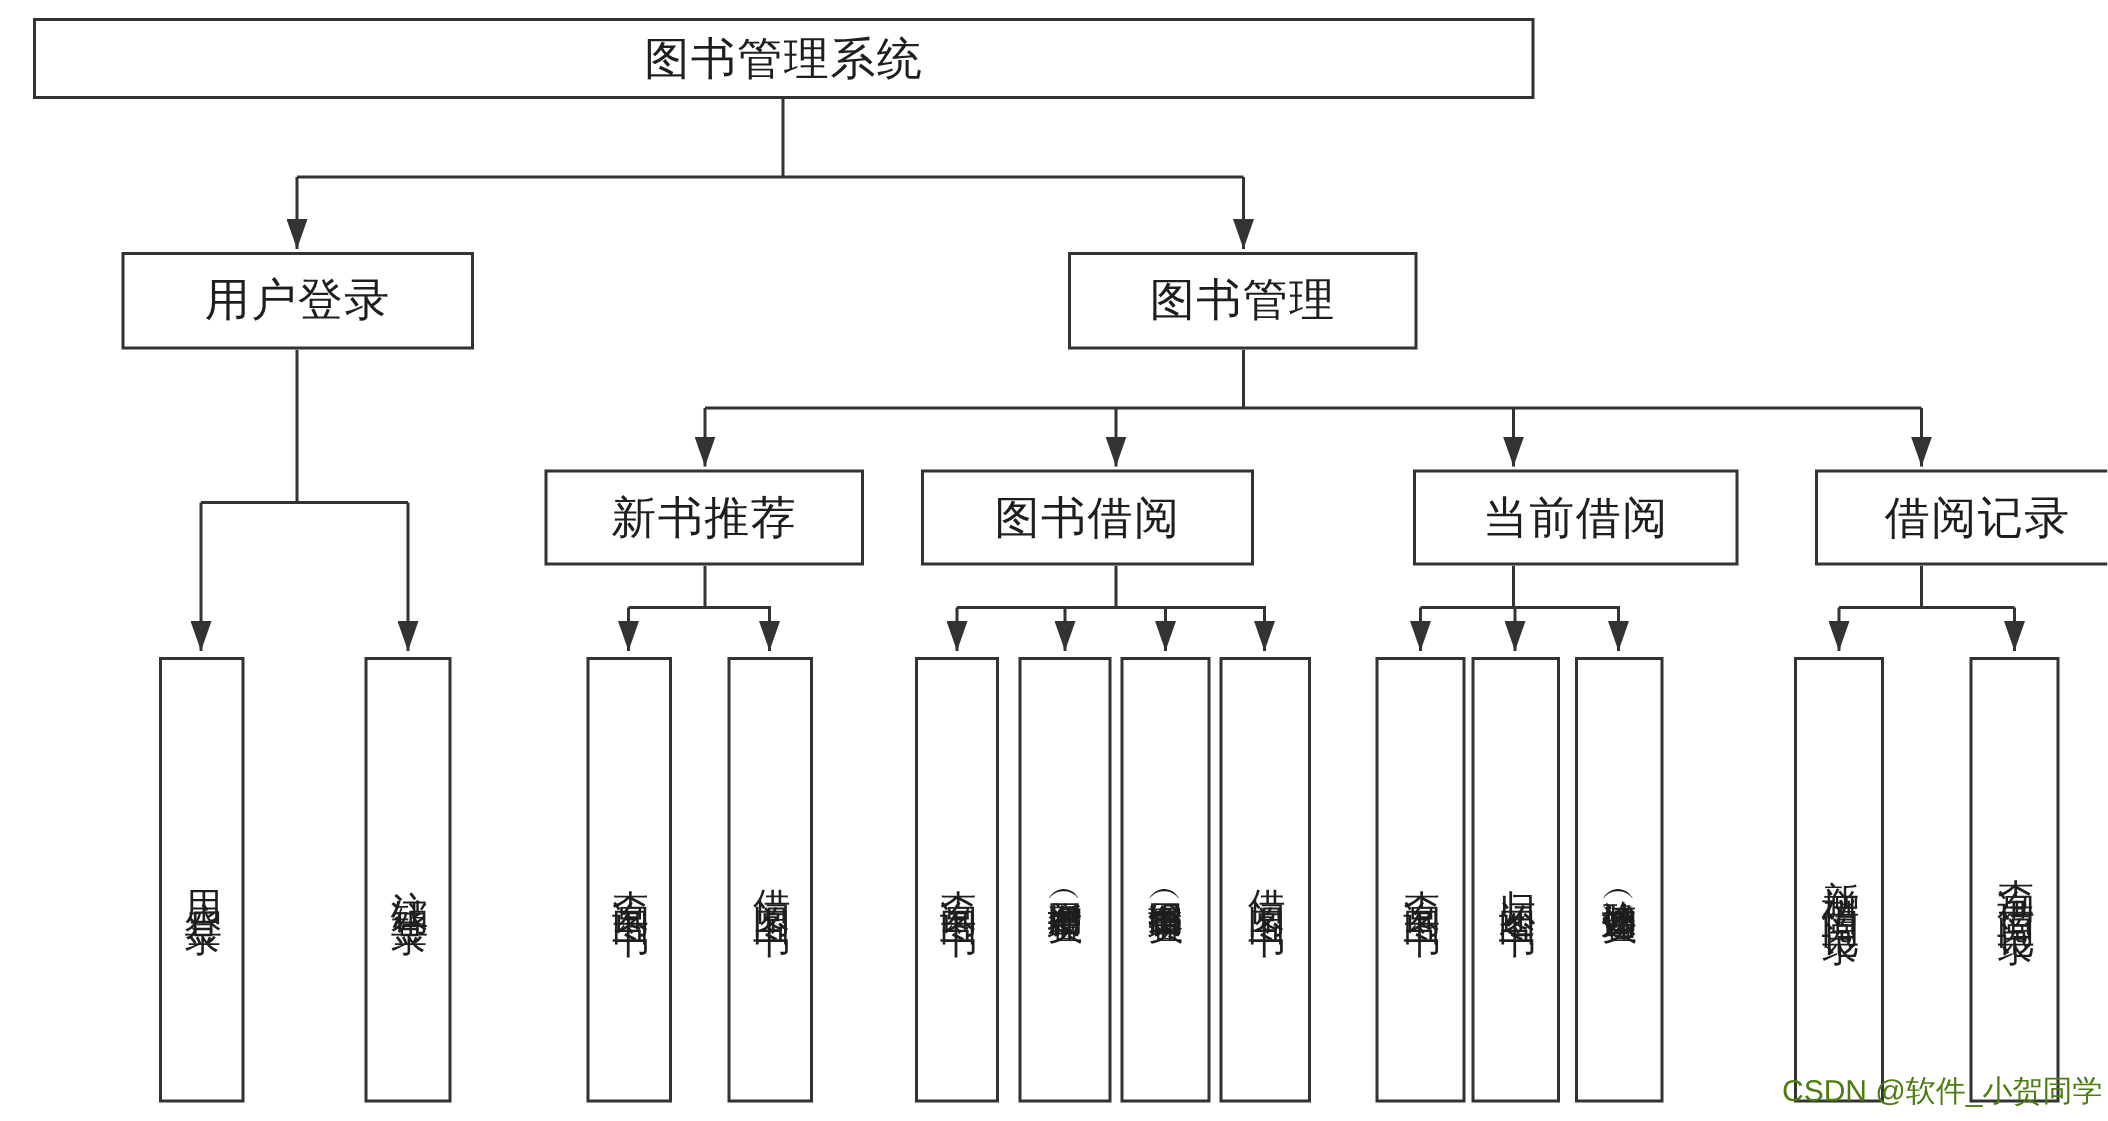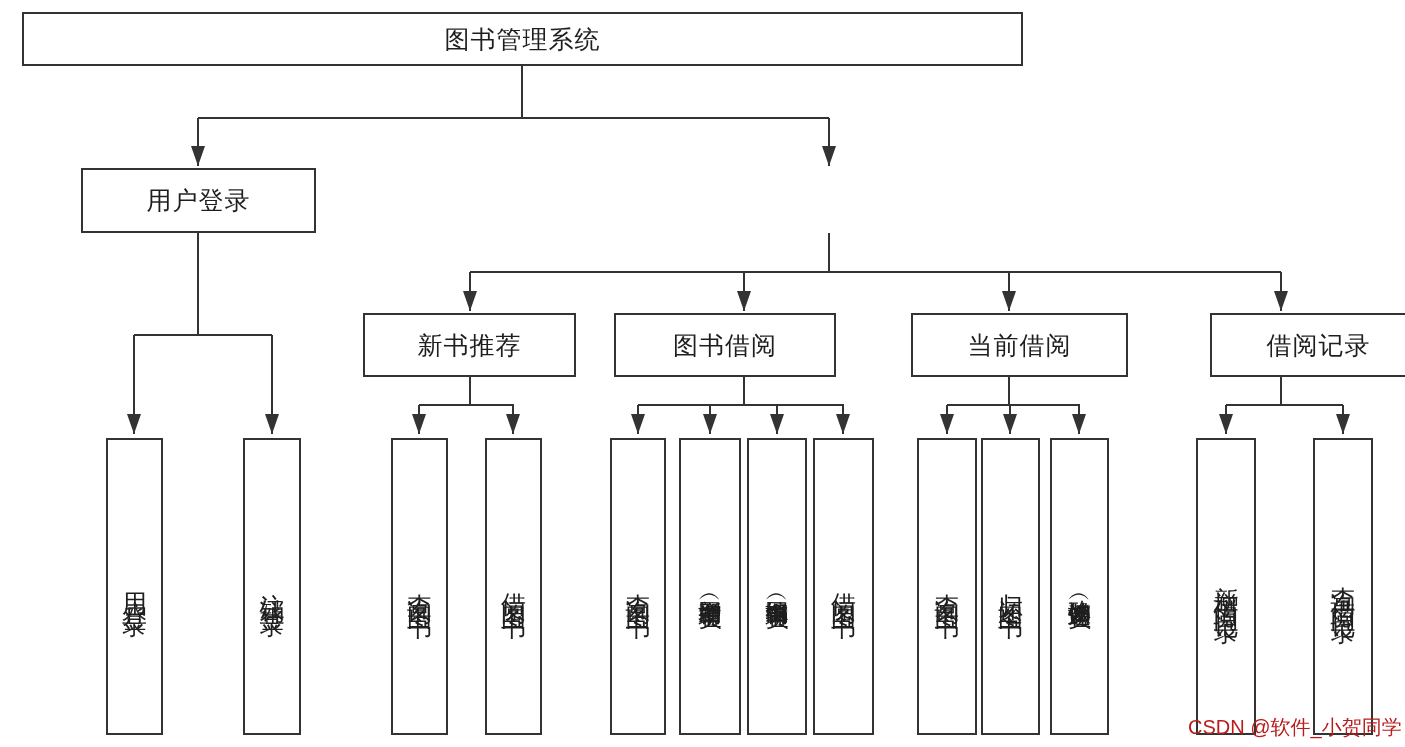"图书管理系统" .hbox { font-size: 25px -> 30px }
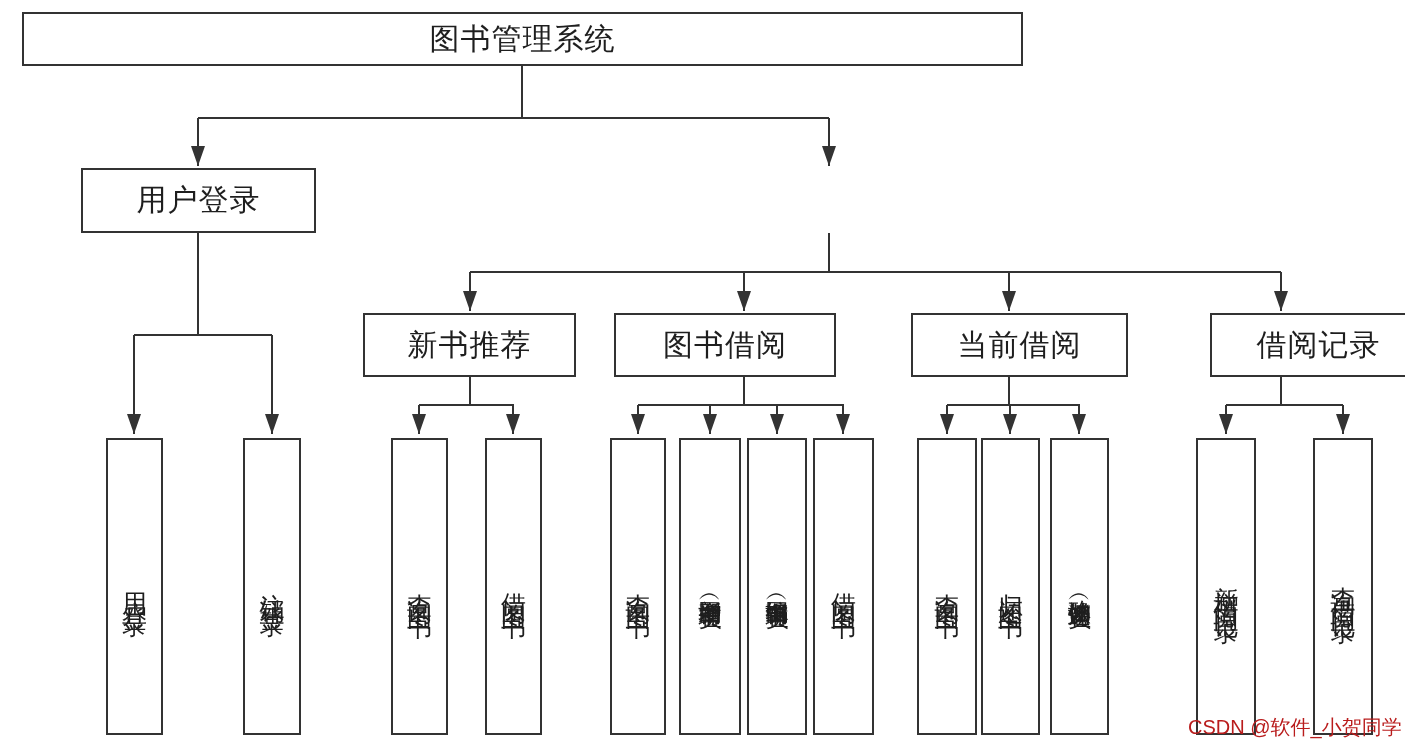"图书管理" div.node { html: none -> <div> <span>图书管理</span> </div> }
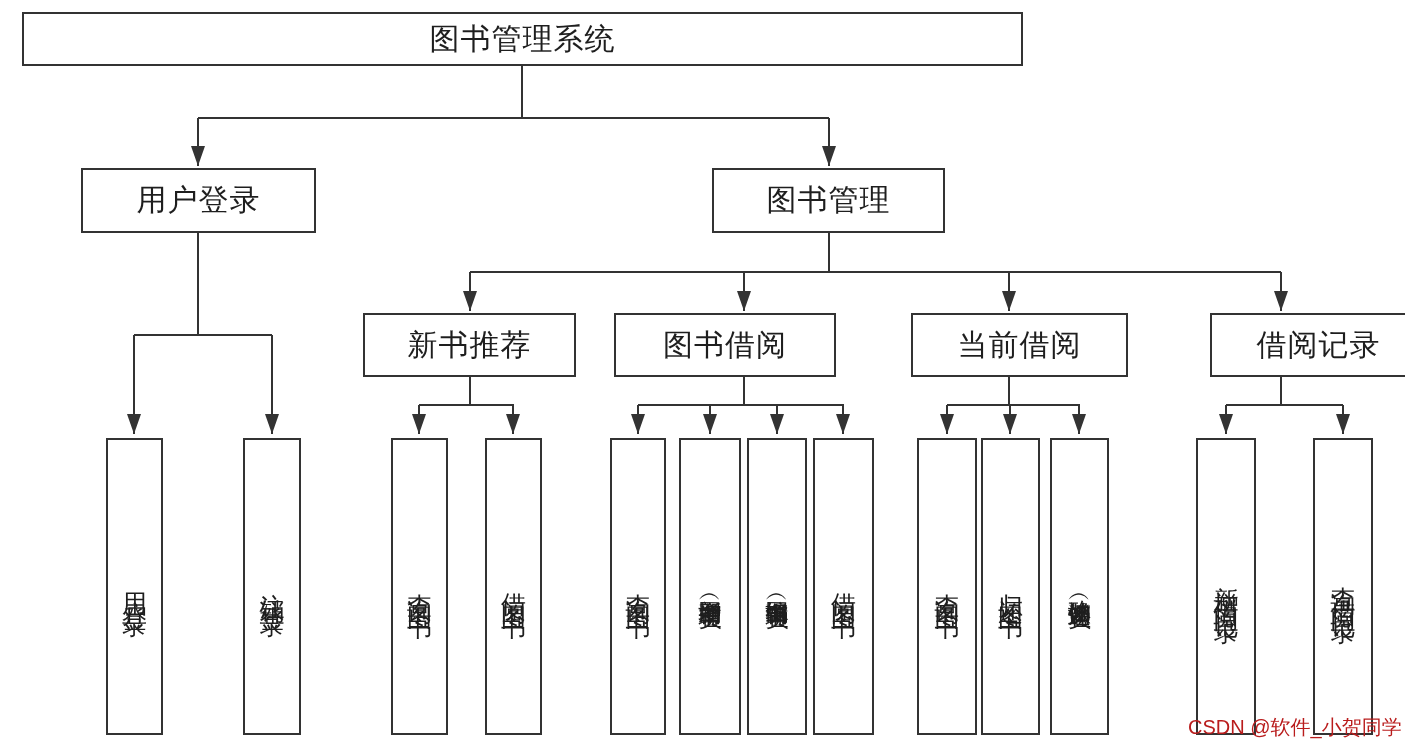"当前借阅" #n-current { left: 911px -> 942px }
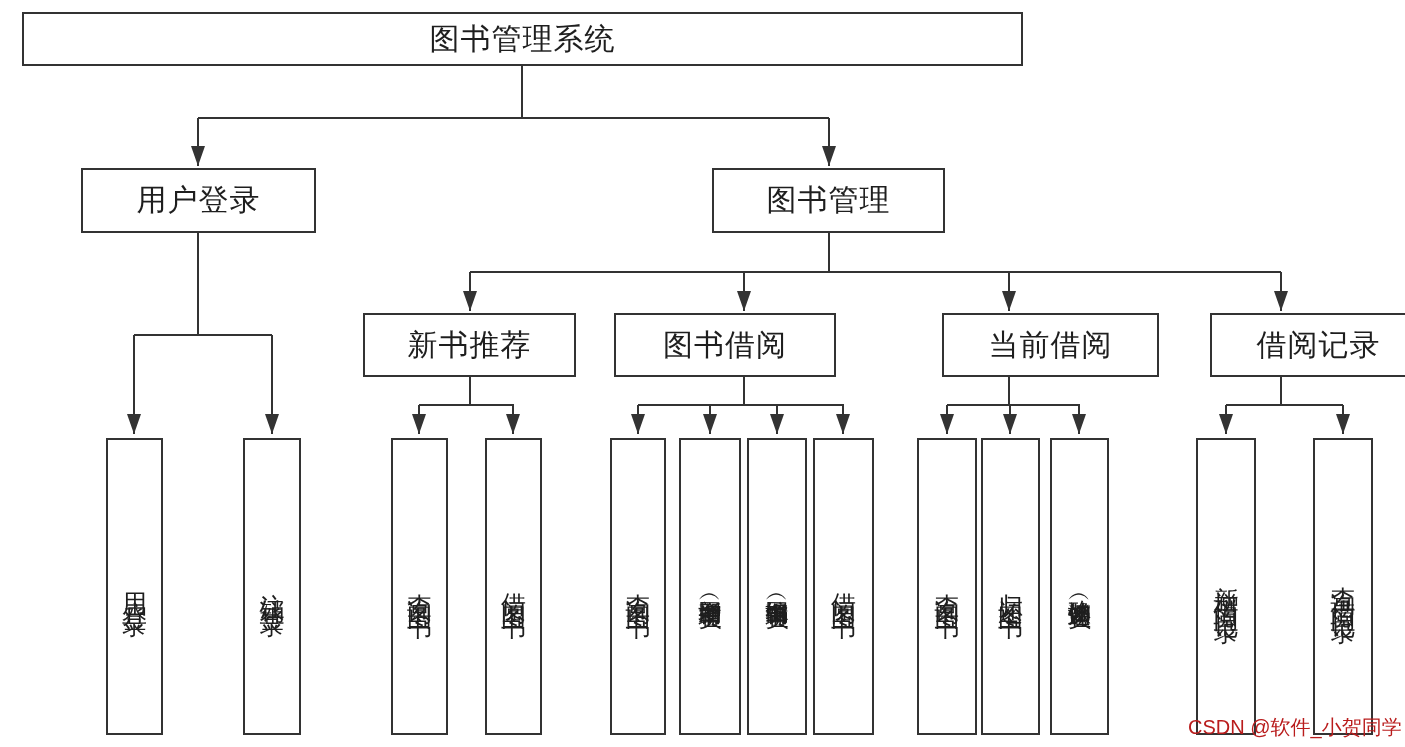"CSDN @软件_小贺同学" #watermark { color: #b91c1c -> #4d7c0f }
